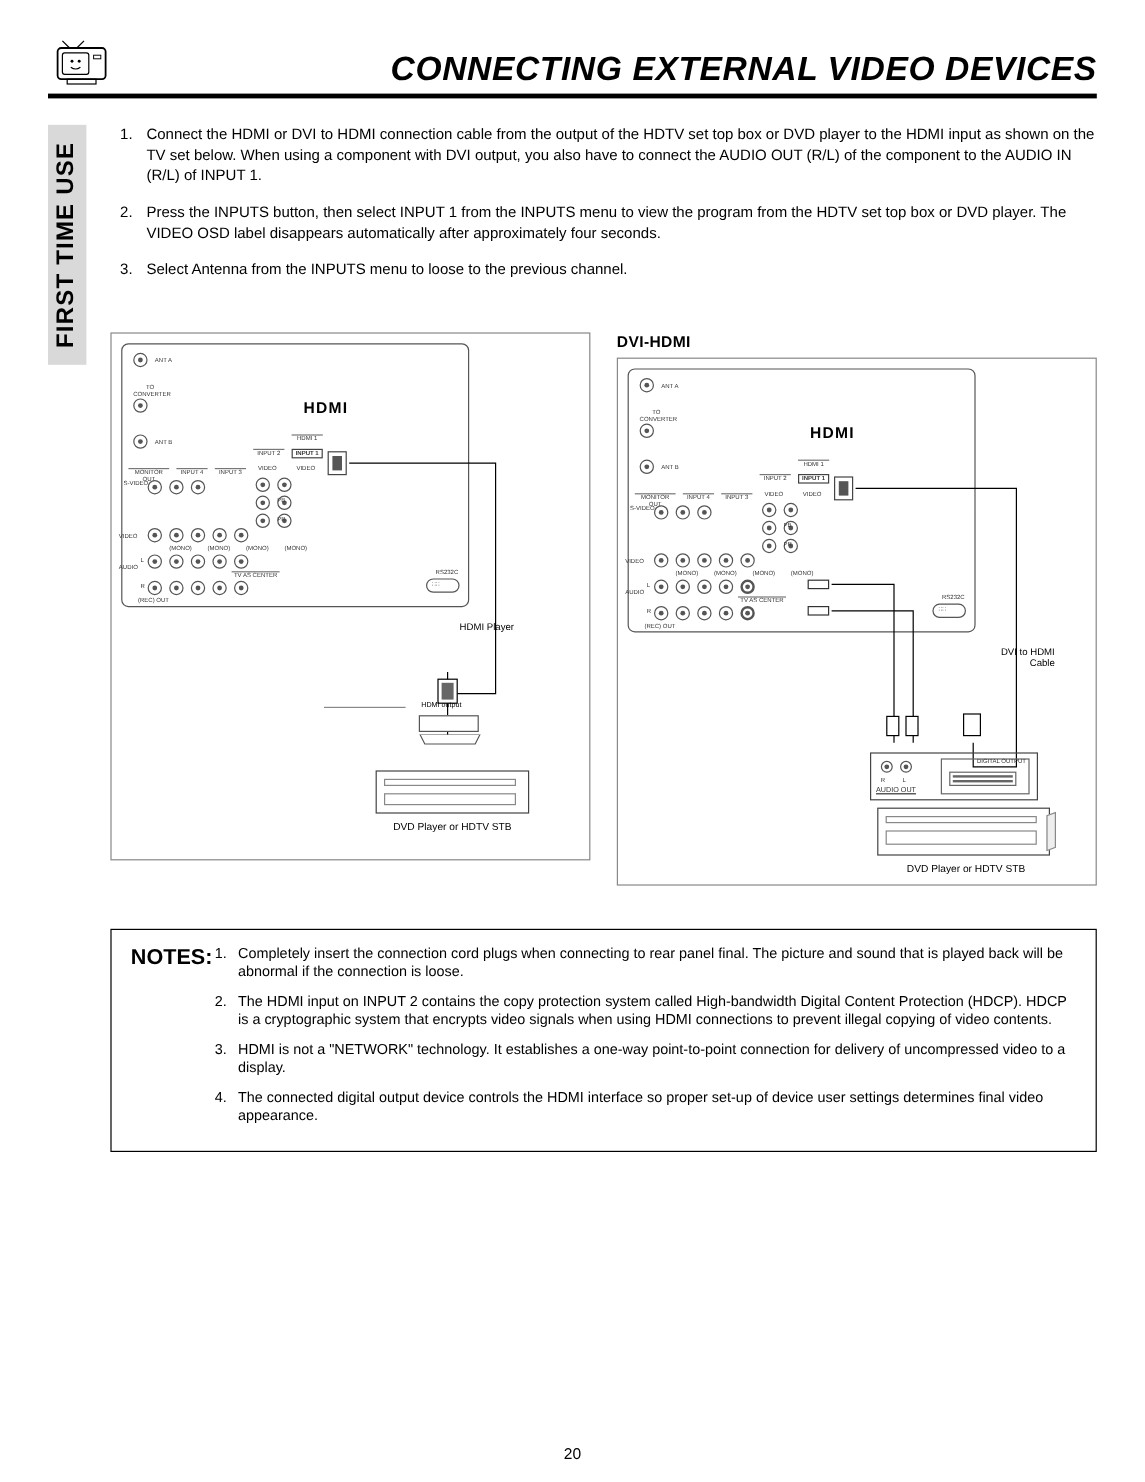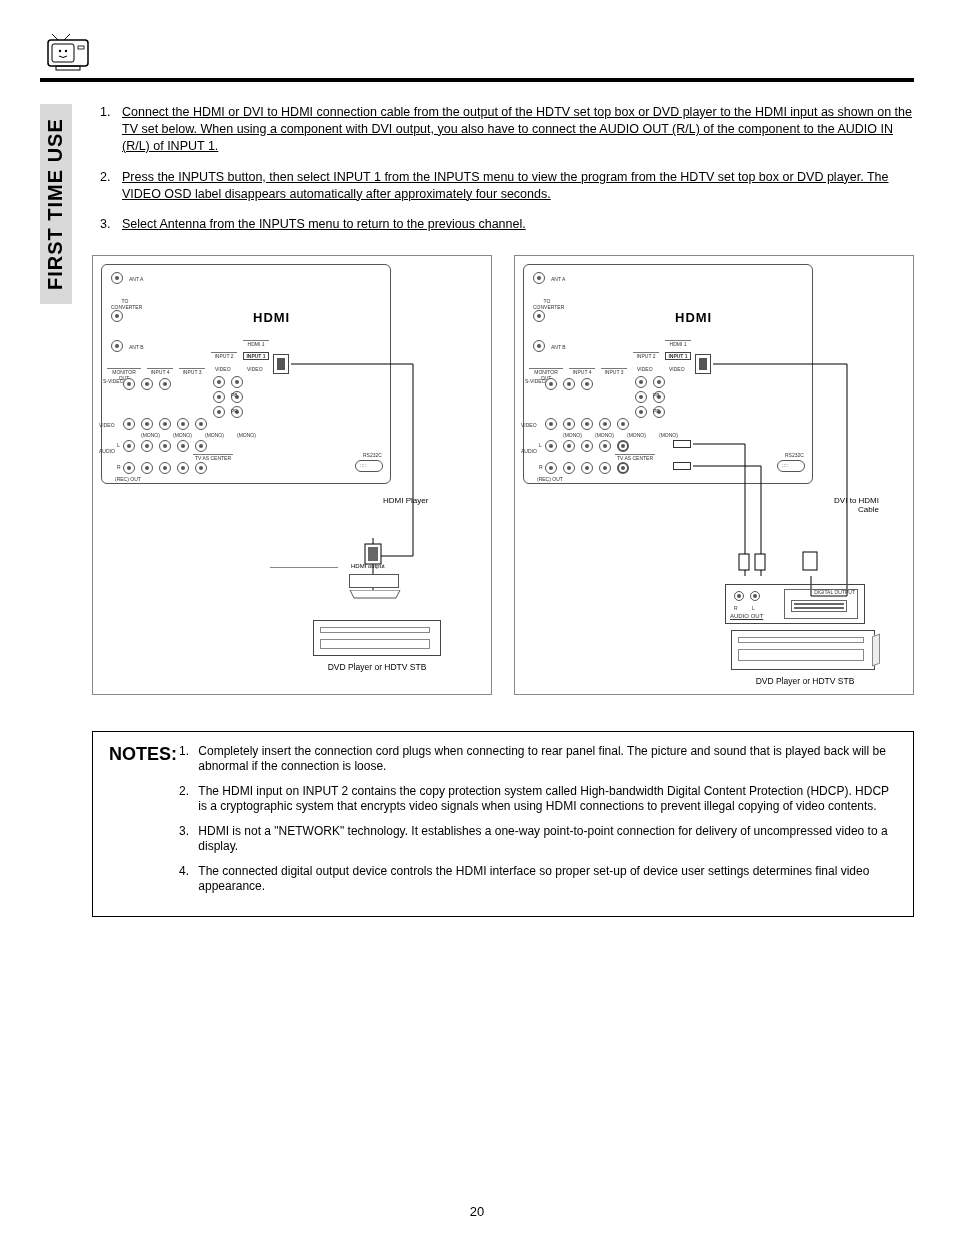"CONNECTING EXTERNAL VIDEO DEVICES" div.header-title { html: none -> <div>CONNECTING EXTERNAL VIDEO DEVICES</div> }
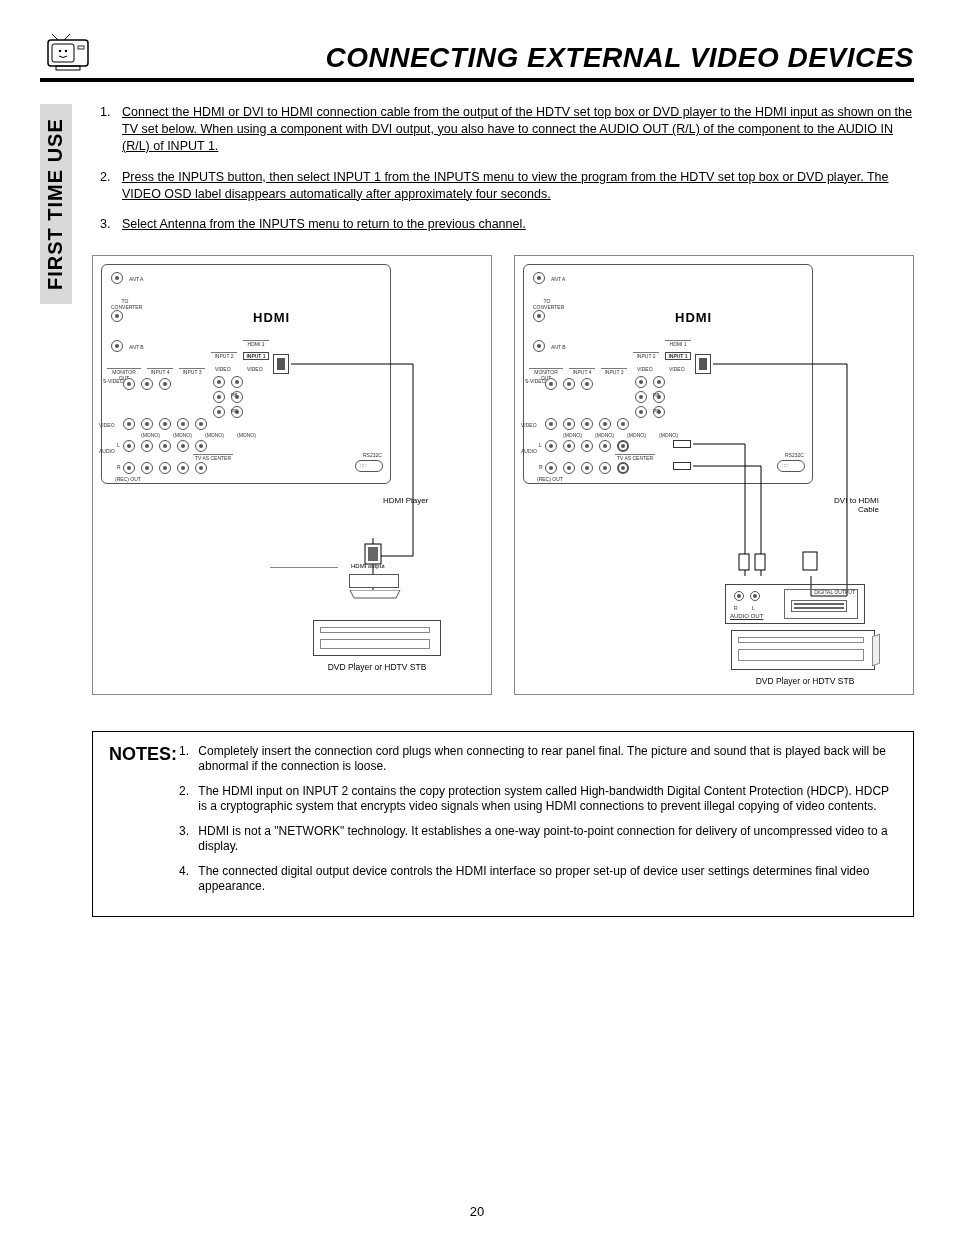"Connect the HDMI or DVI" ol.steps { margin-bottom: 22px -> 44px; text-decoration: underline -> none }
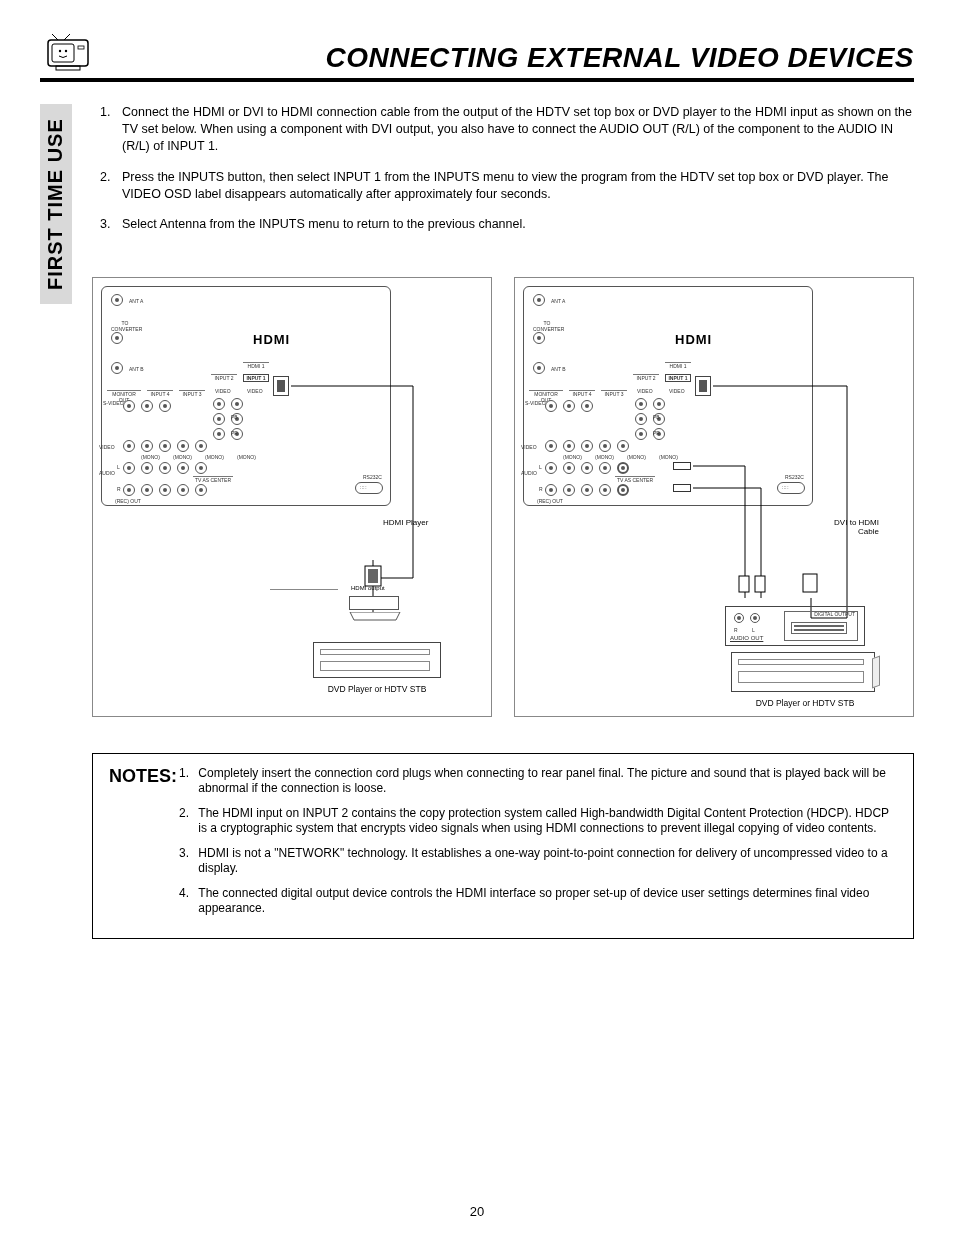"Select Antenna from the INPUTS" li { text: return -> loose }
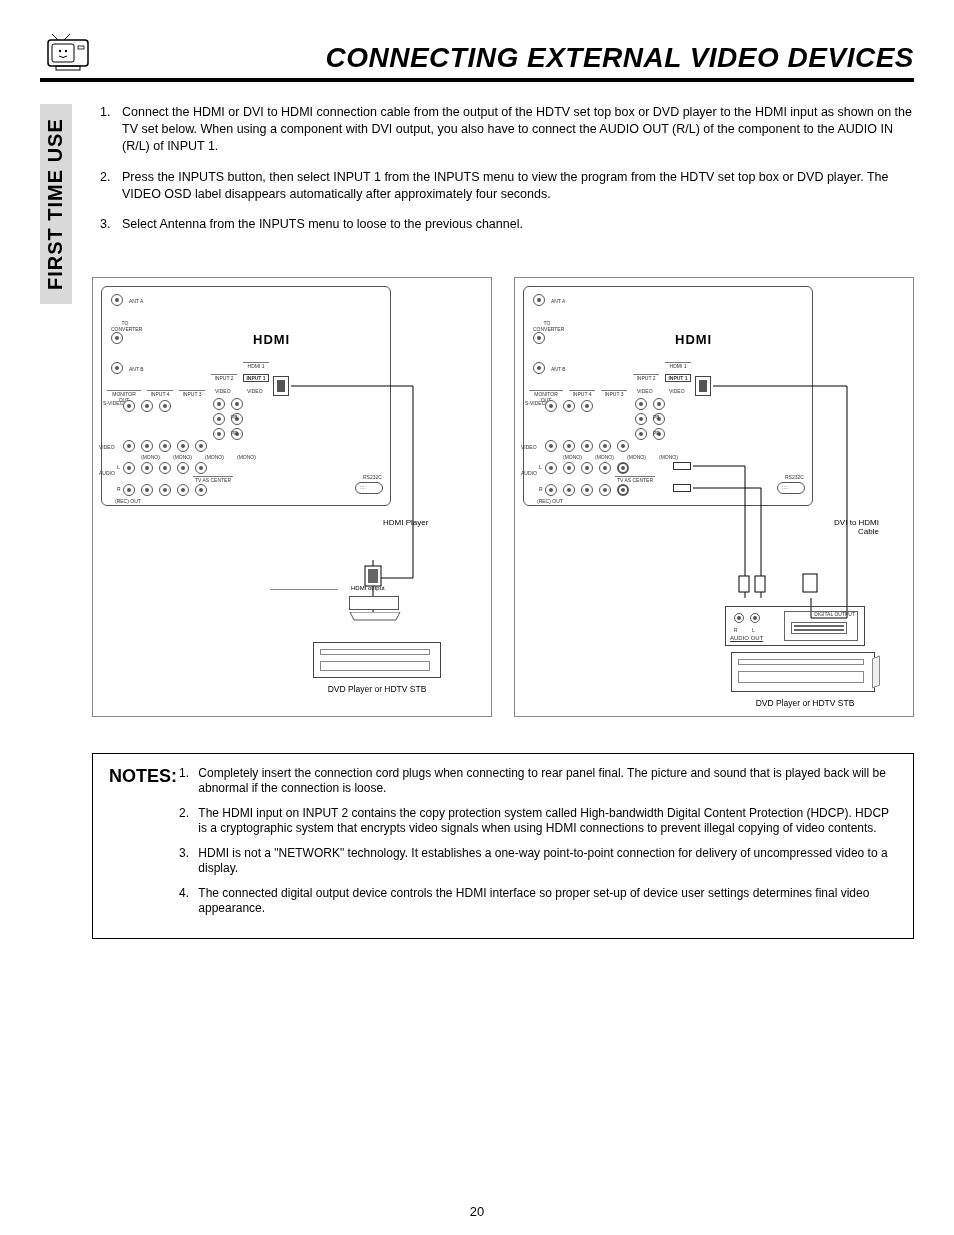"DVI-HDMI" div.diagram-label { html: none -> <div>DVI-HDMI</div> }
